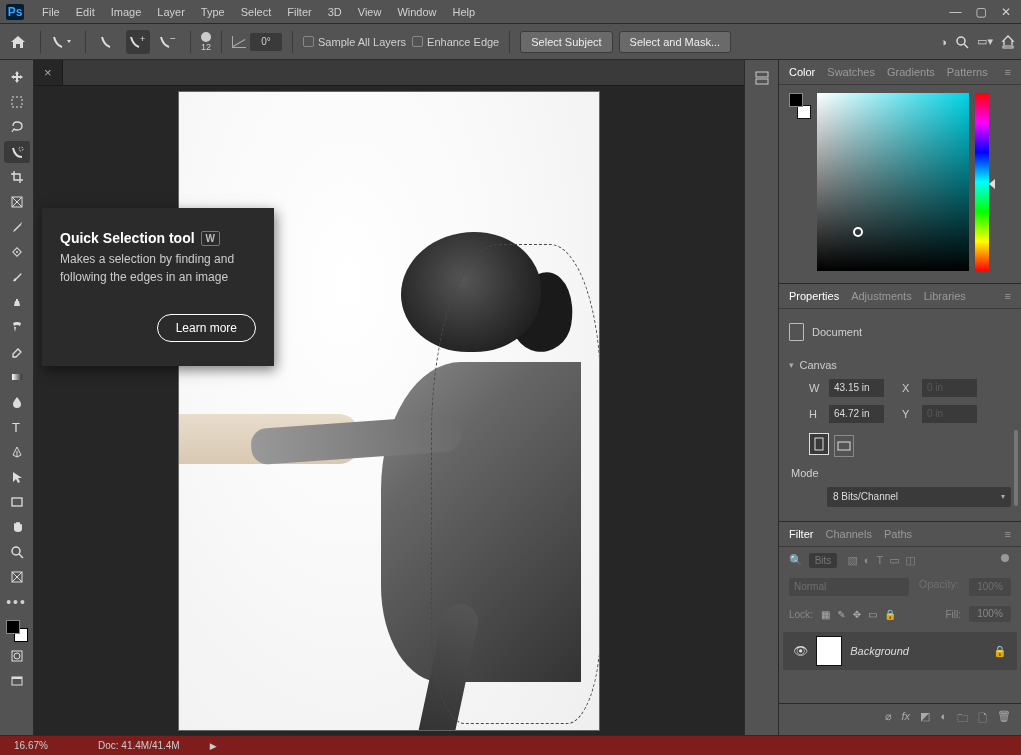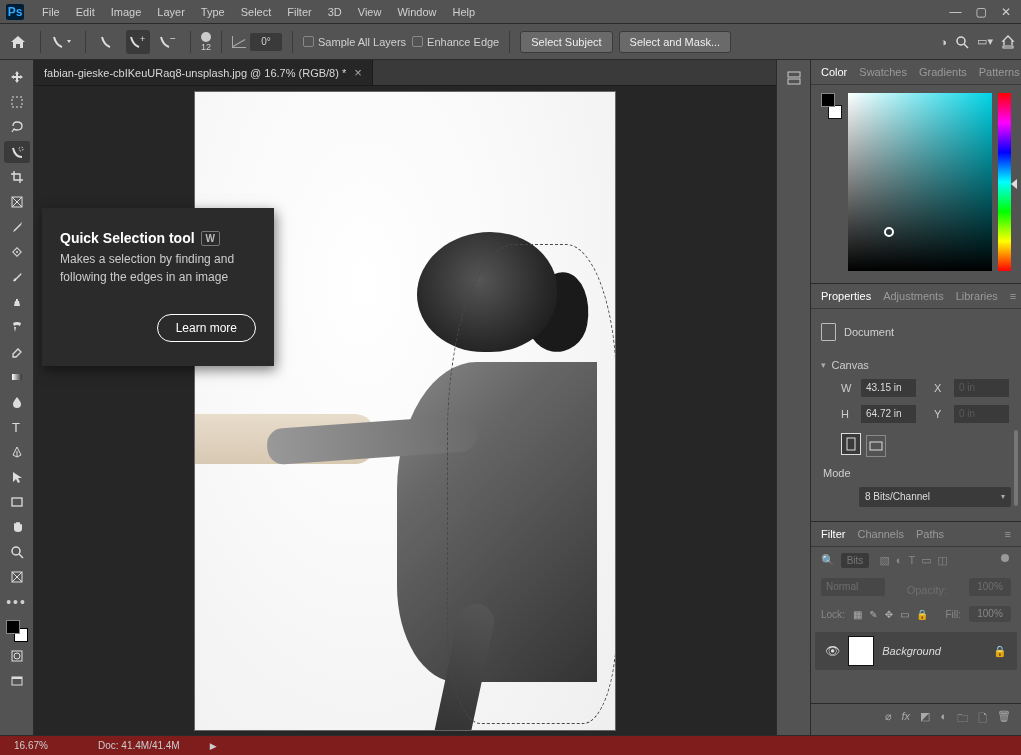"fabian-gieske-cbIKeuURaq8-unsplash.jpg @" span { html: <span>fabian-gieske-cbIKeuURaq8-unsplash.jpg @ 16.7% (RGB/8) *</span> -> none }
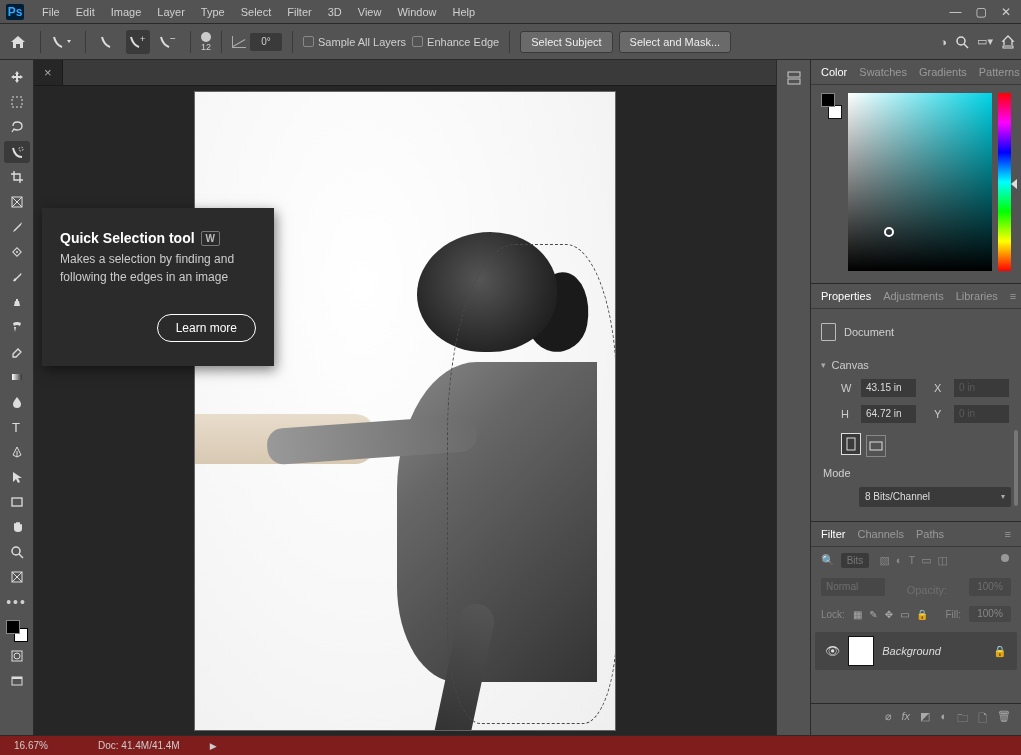"Color" .right-panels { width: 211px -> 243px }
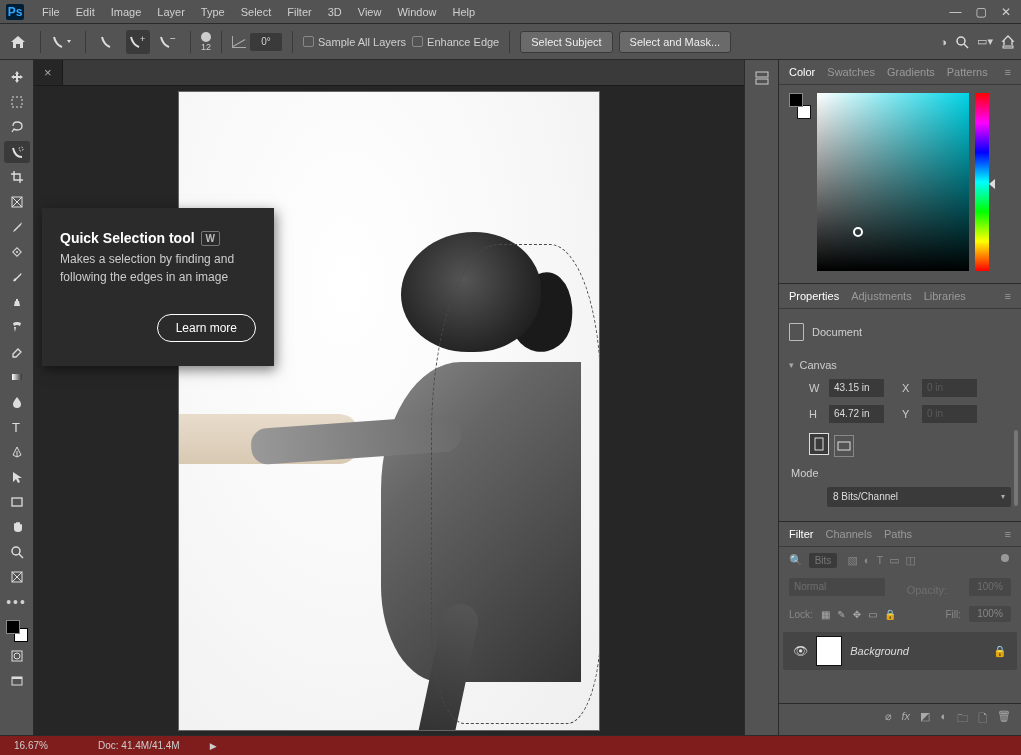"Normal" .blend-row { align-items: flex-end -> flex-start; gap: 22px -> 10px }
